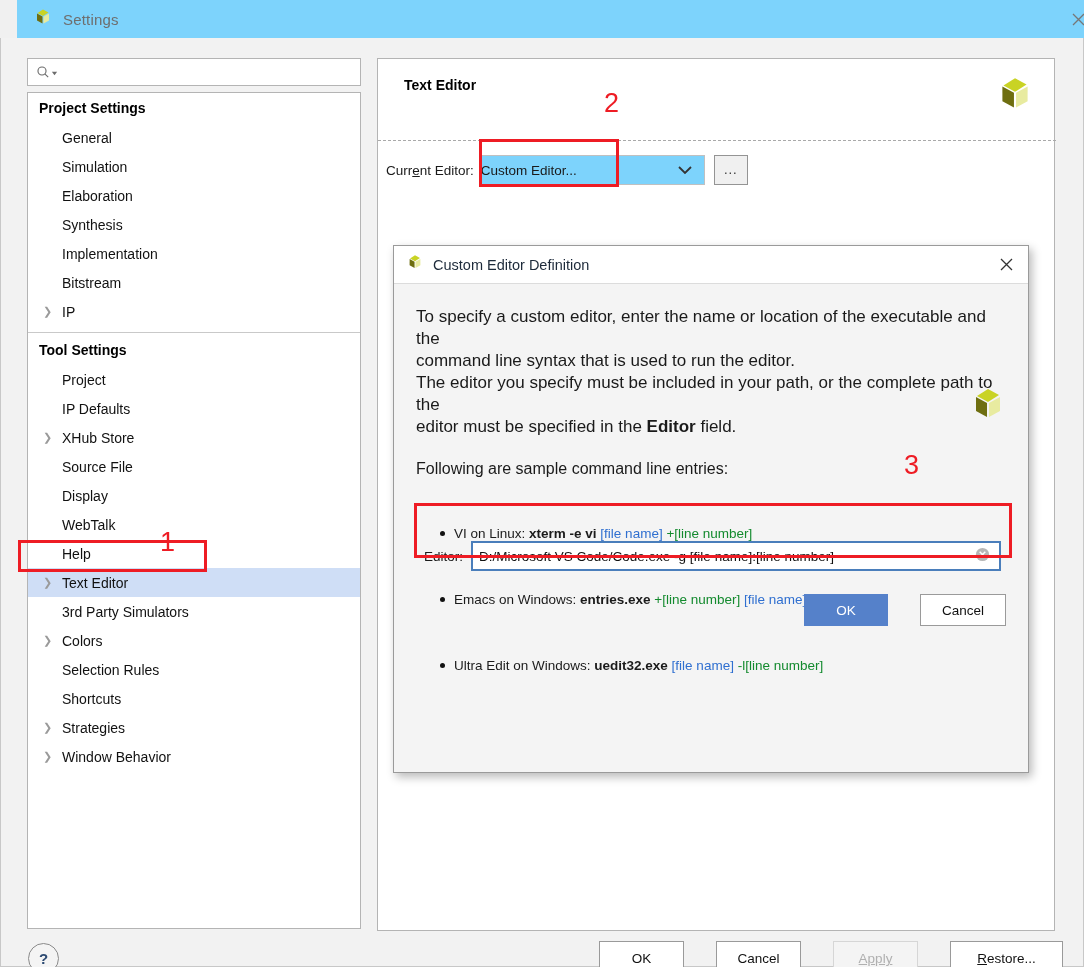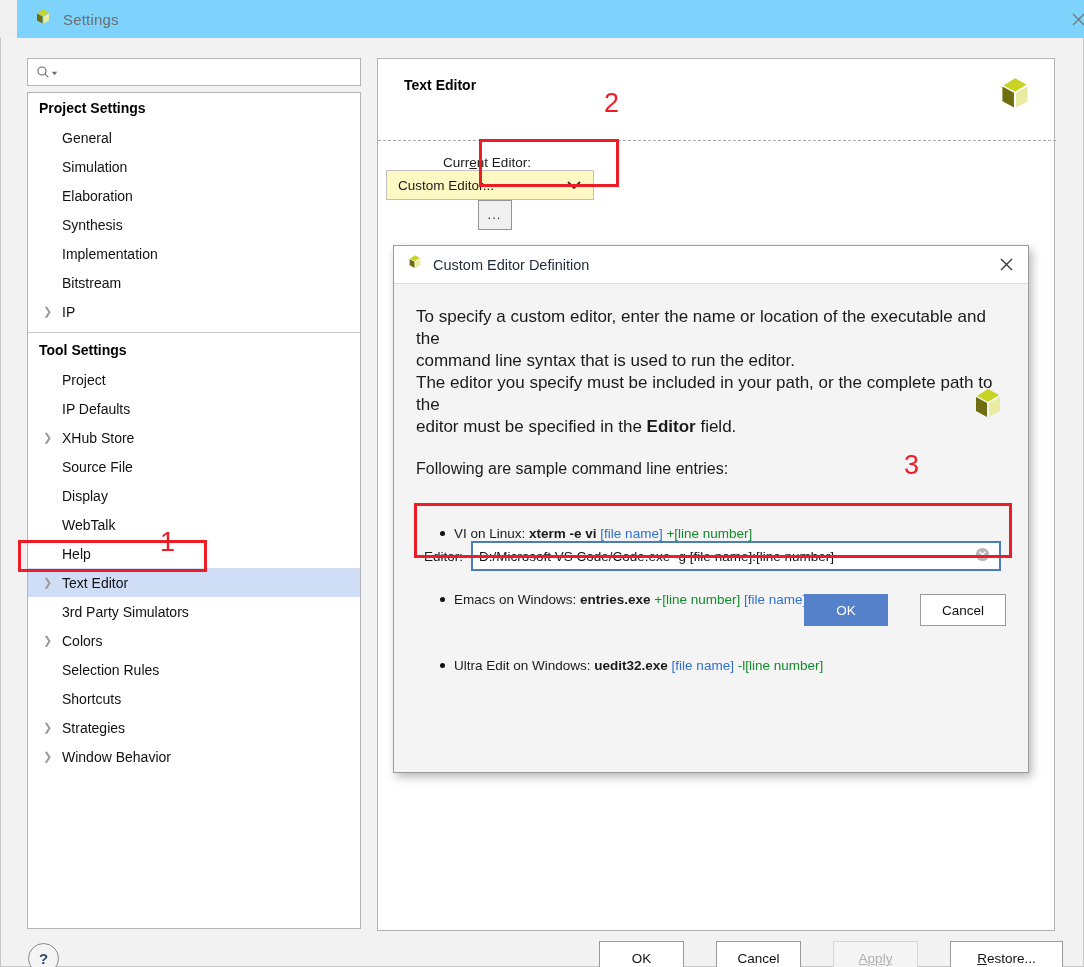"Current Editor:" .editor-row { flex-direction: column -> none }
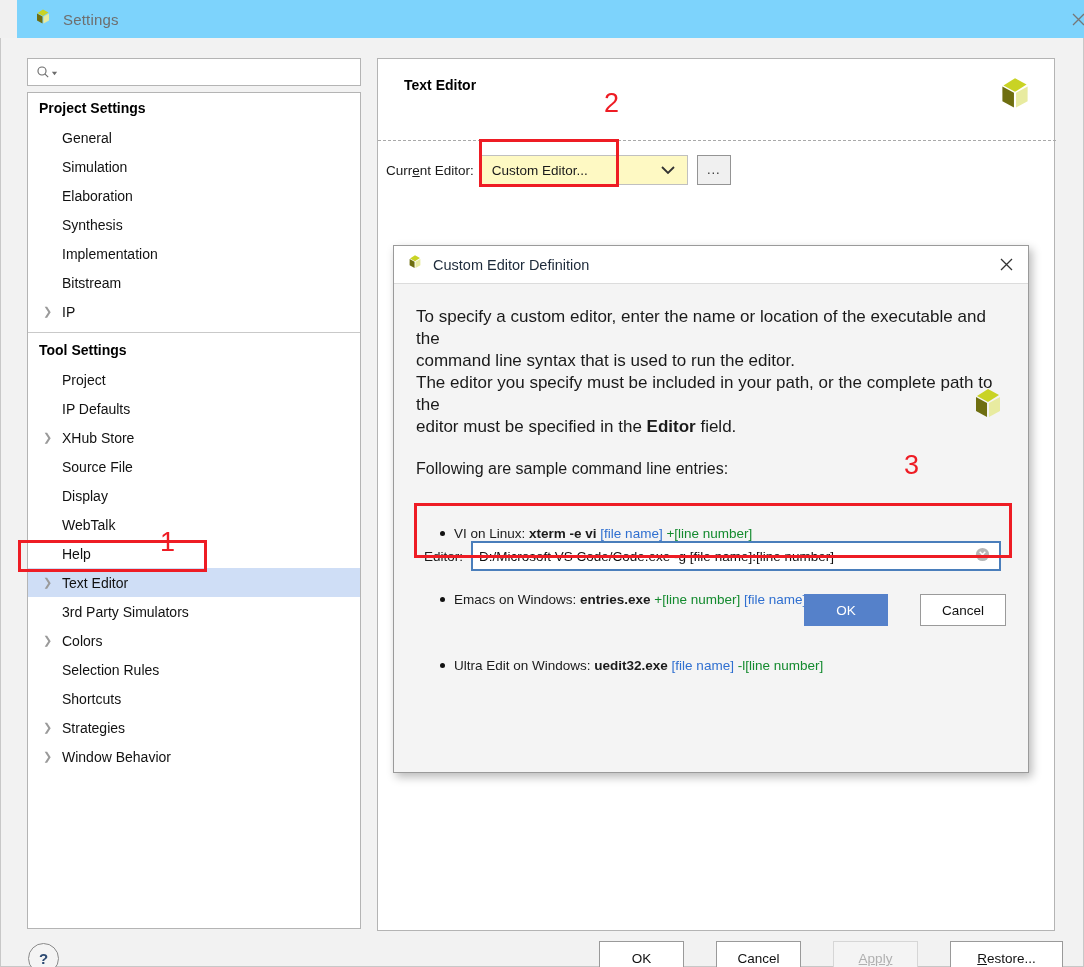"Custom Editor..." .combo { background: #fef9c3 -> #7dd3fc; padding-left: 11px -> 0; width: 208px -> 225px }
